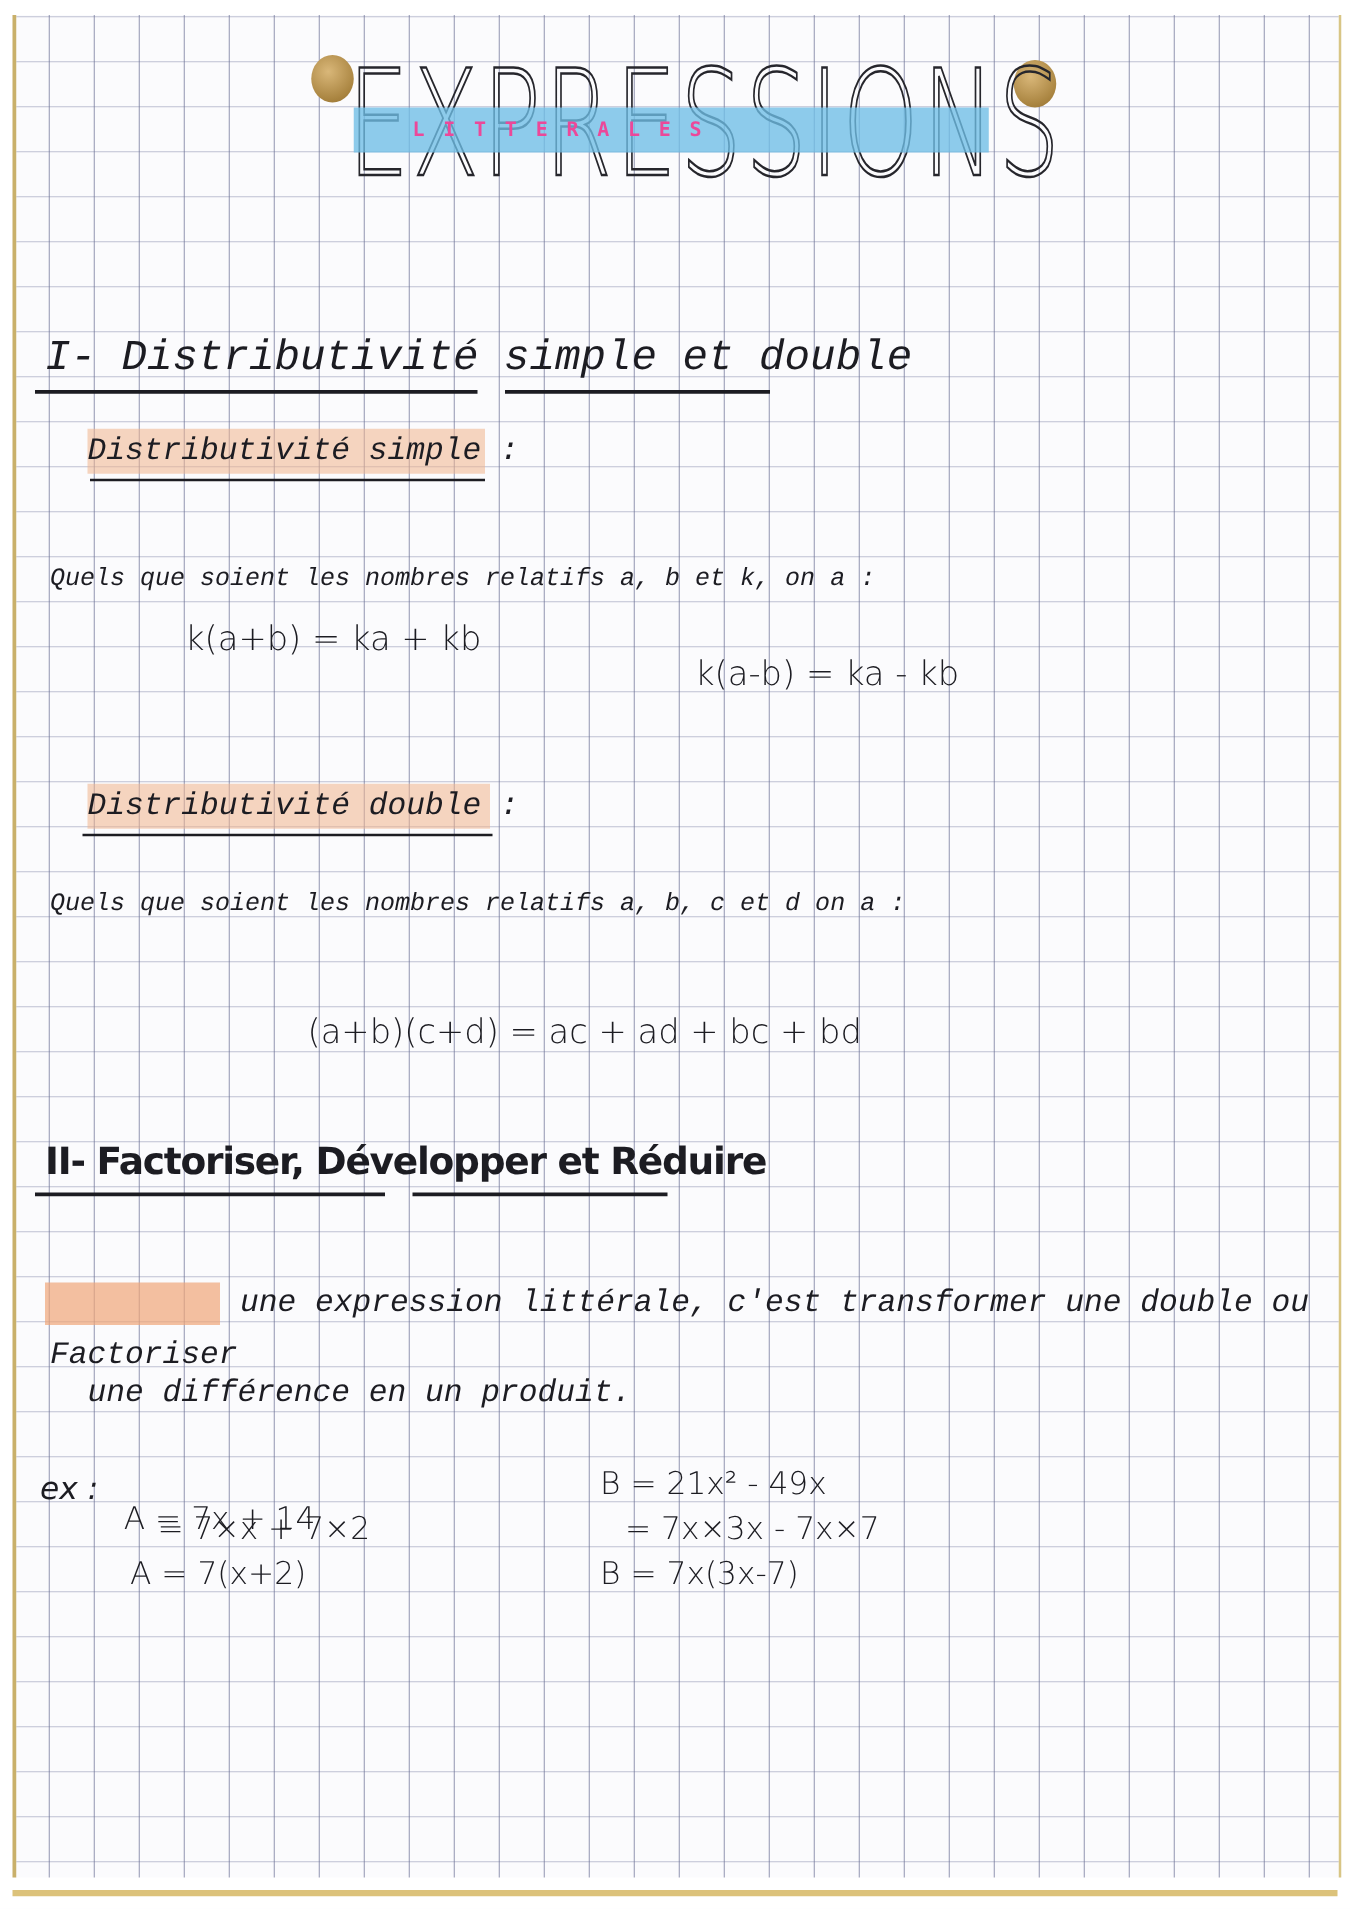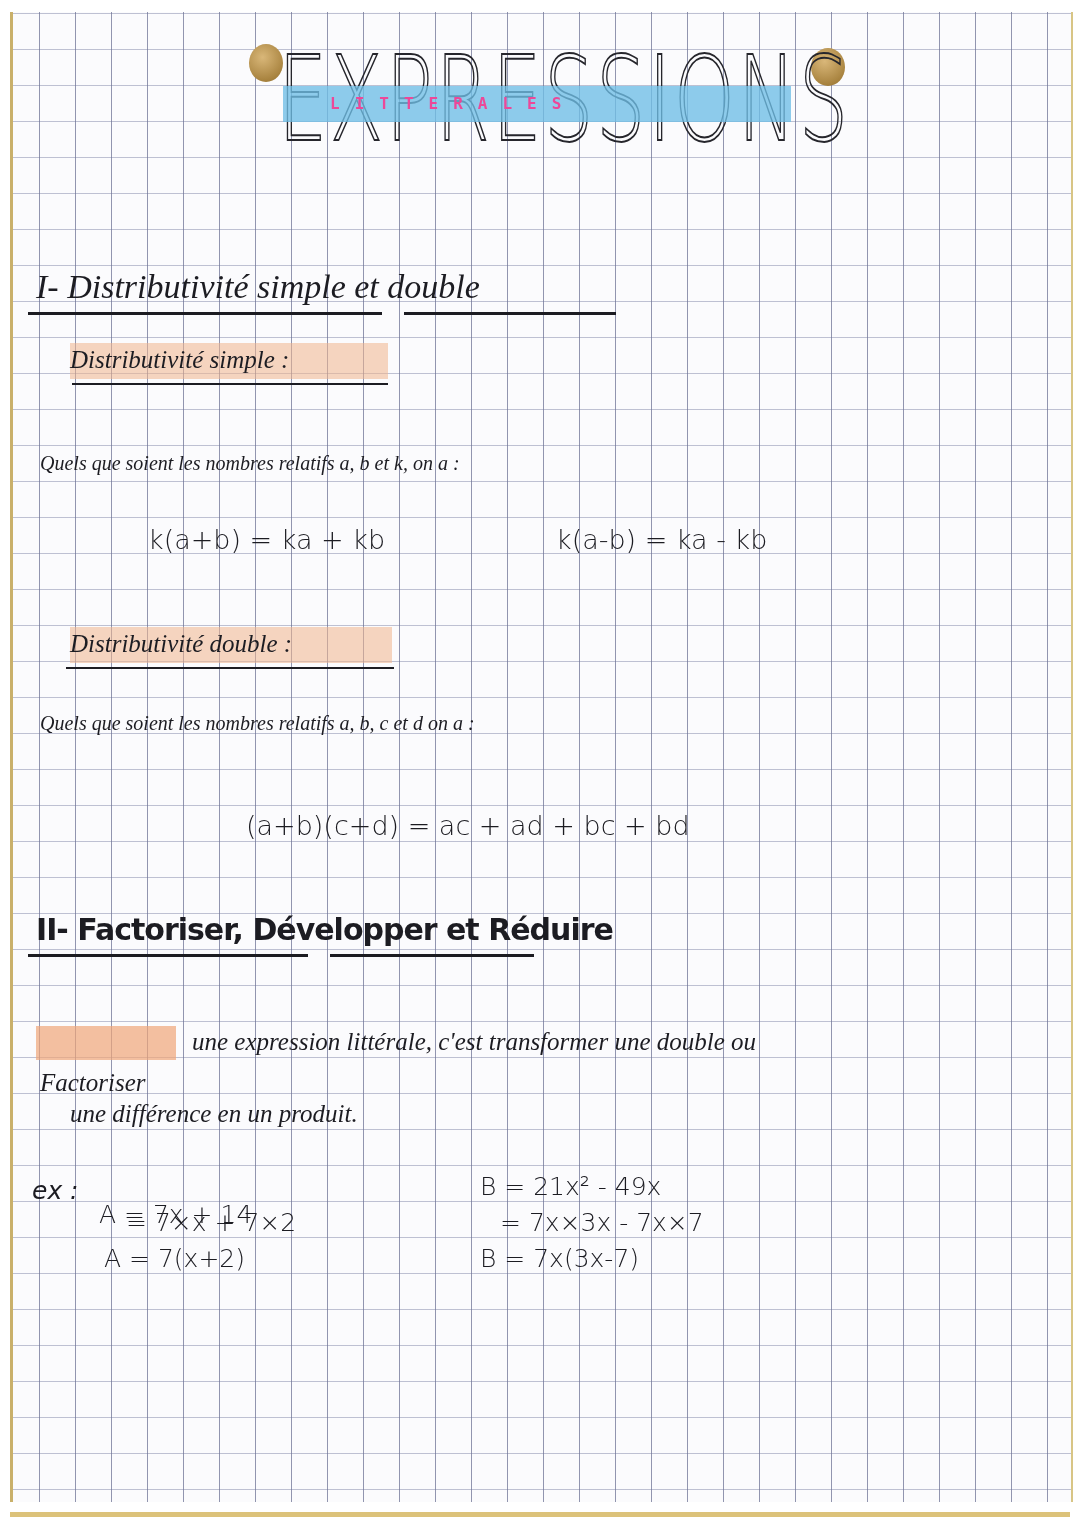"I- Distributivité simple et double" .hw { font-family: Liberation Serif, serif -> Liberation Mono, monospace }
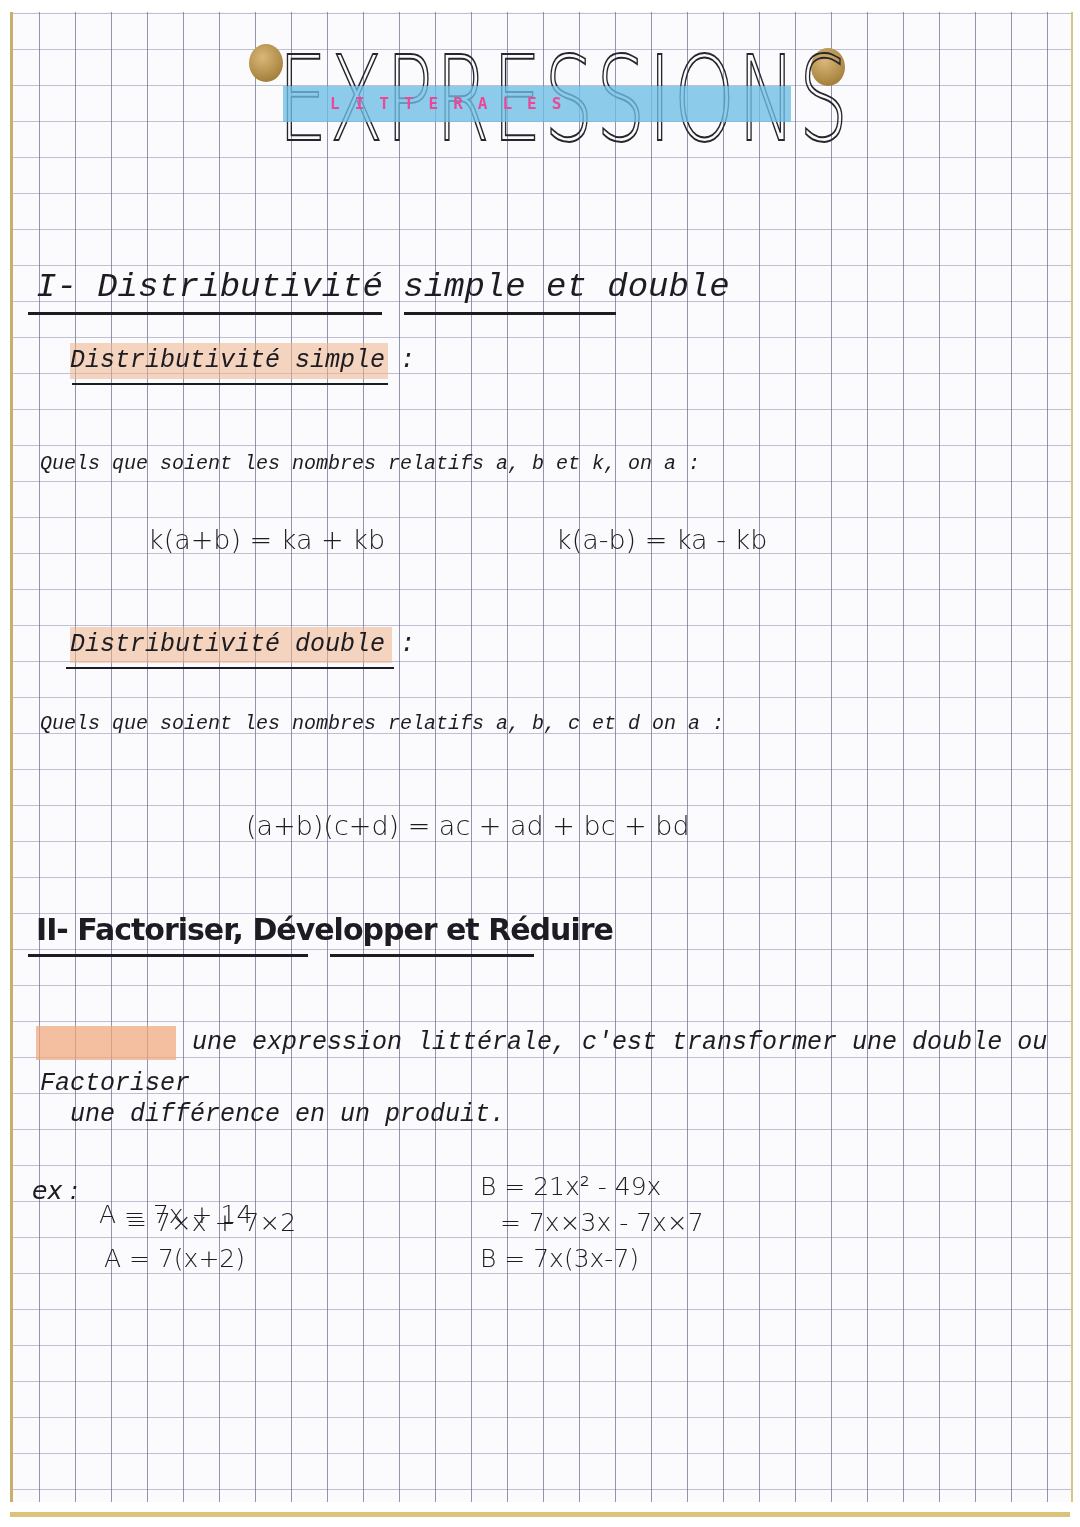"k(a+b) = ka + kb" div.hw { top: 524px -> 496px }
